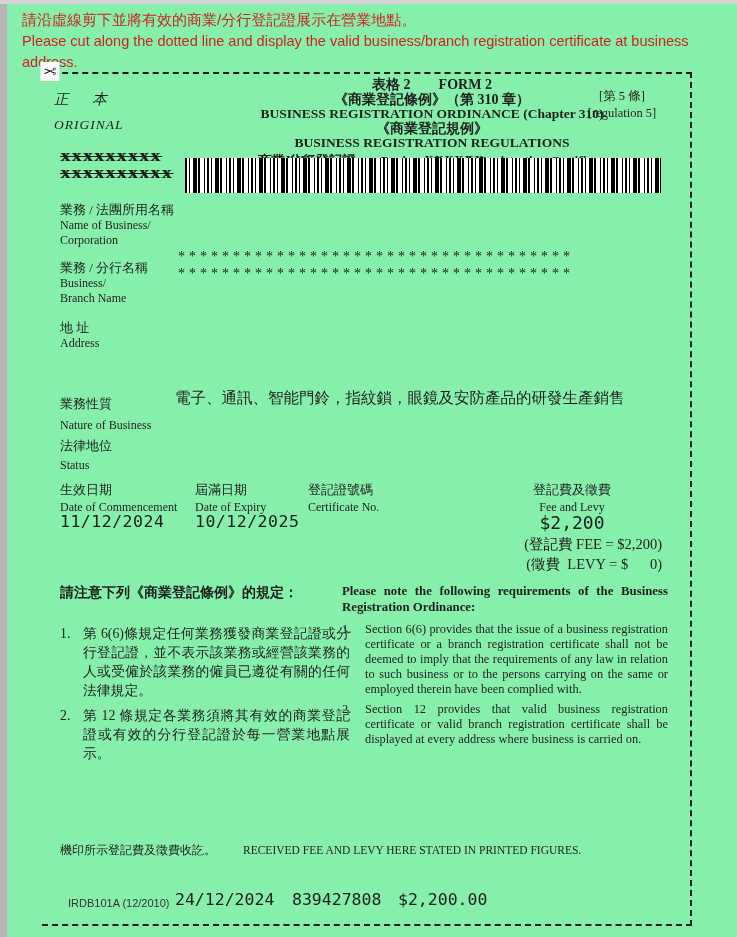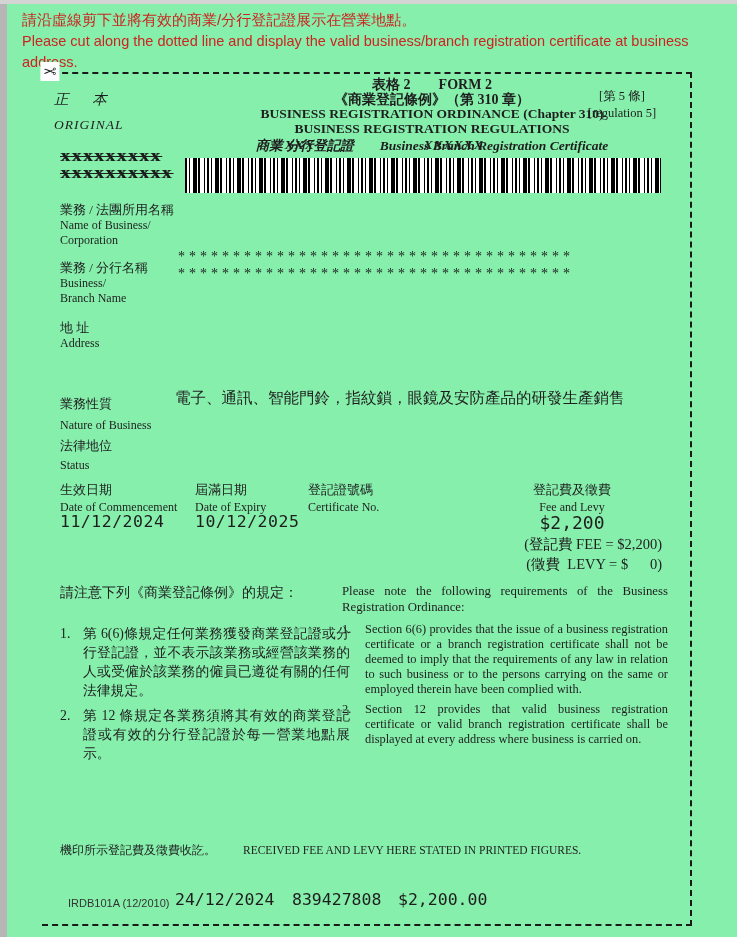"《商業登記規例》" div.hline-cn { html: none -> <div>《商業登記規例》</div> }
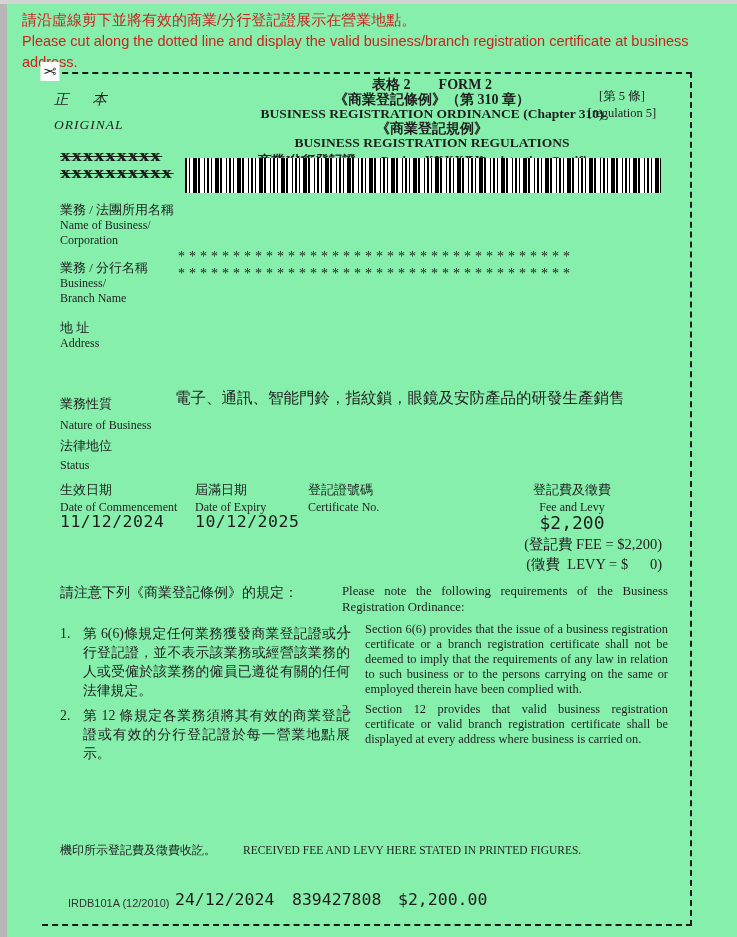"請注意下列《商業登記條例》的規定：" .nhead { font-weight: normal -> bold }
